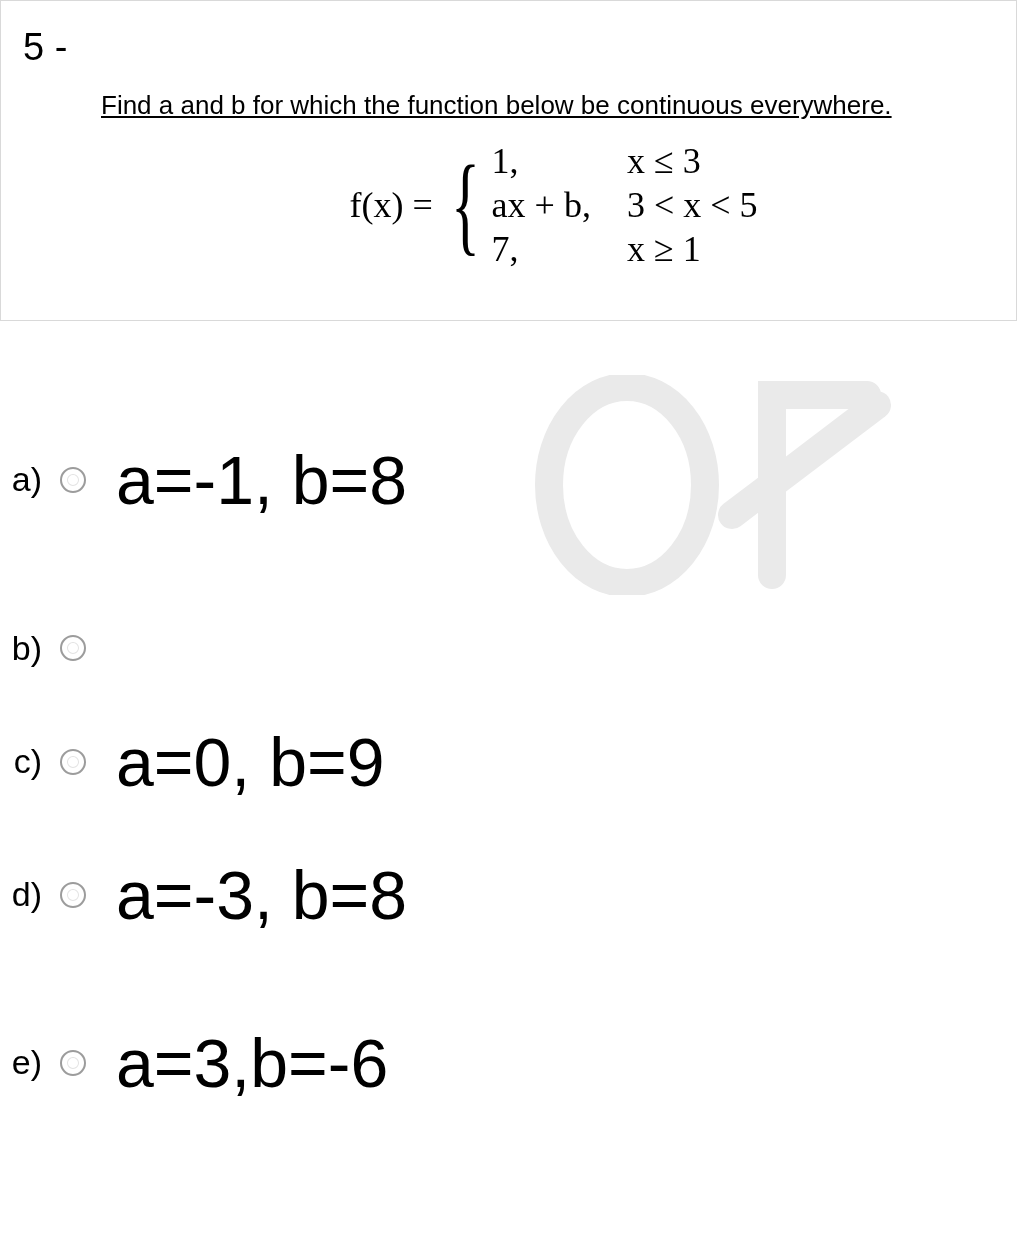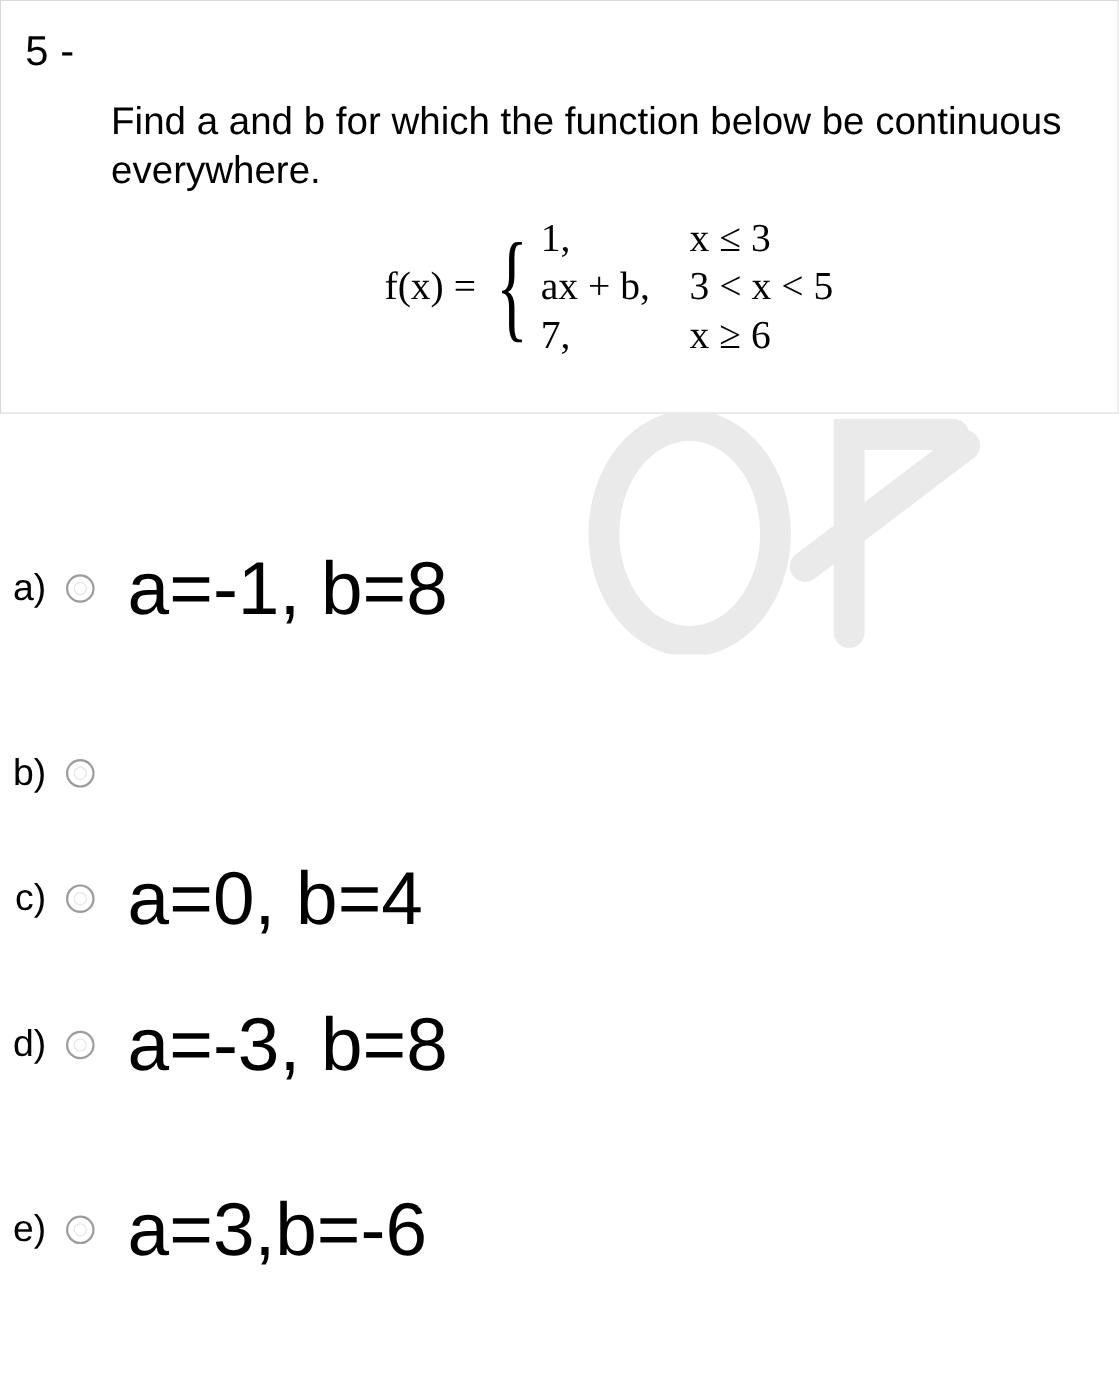"Find a and b for" .qtext { font-size: 35px -> 26px; text-decoration: none -> underline }
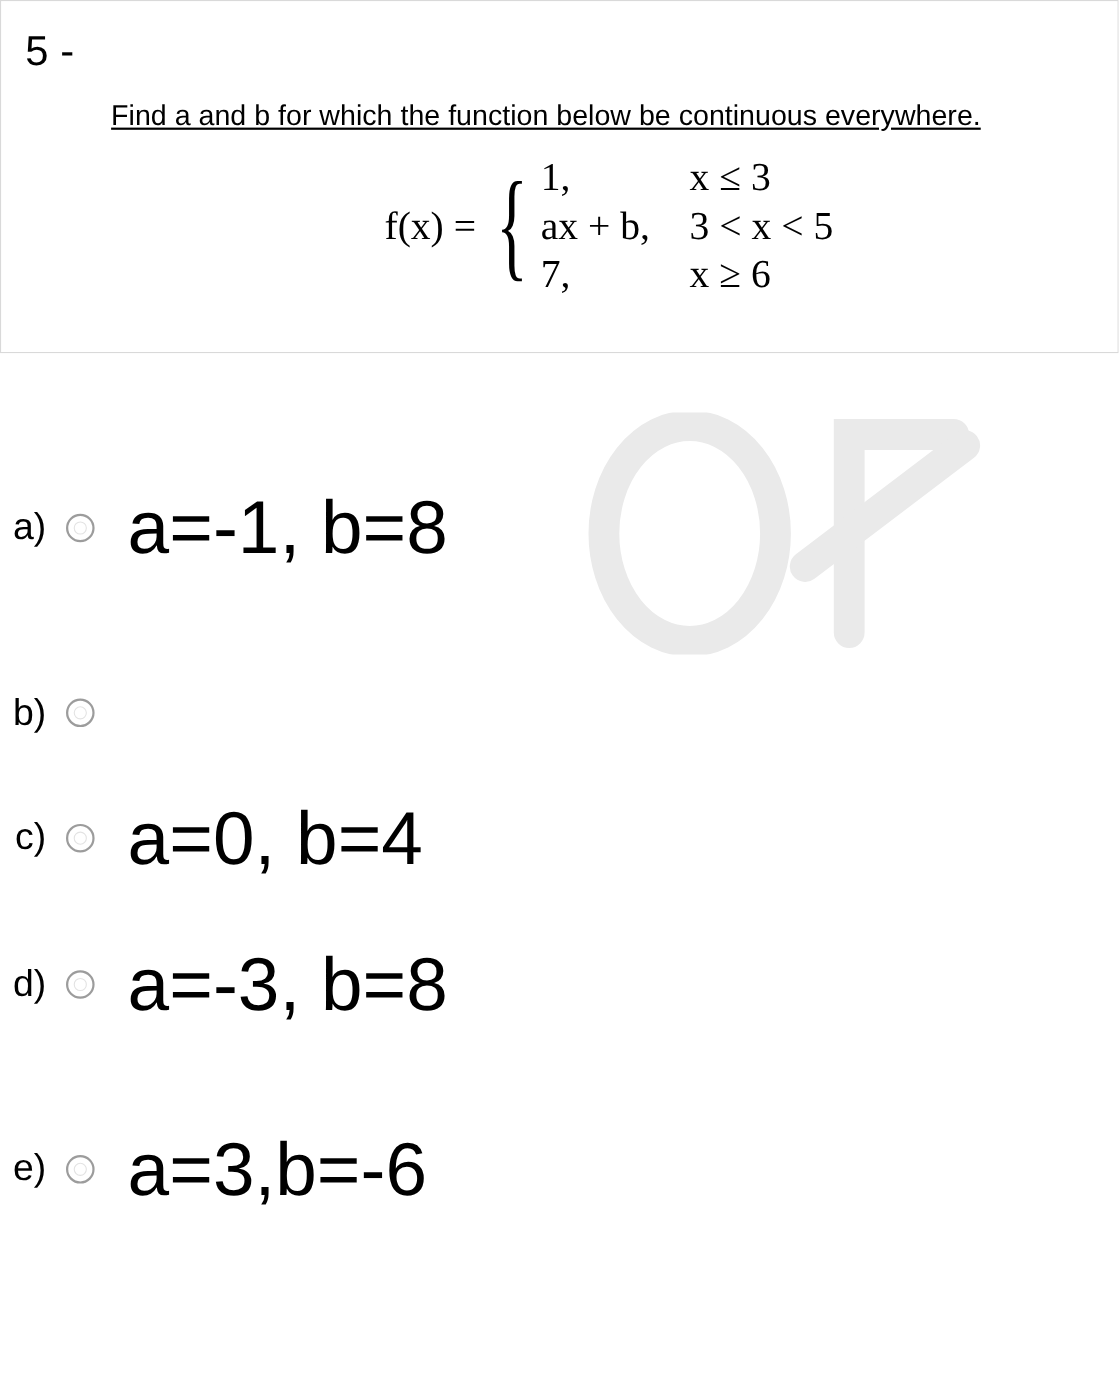"x ≥ 6" span.pw-cell { text: 6 -> 1 }
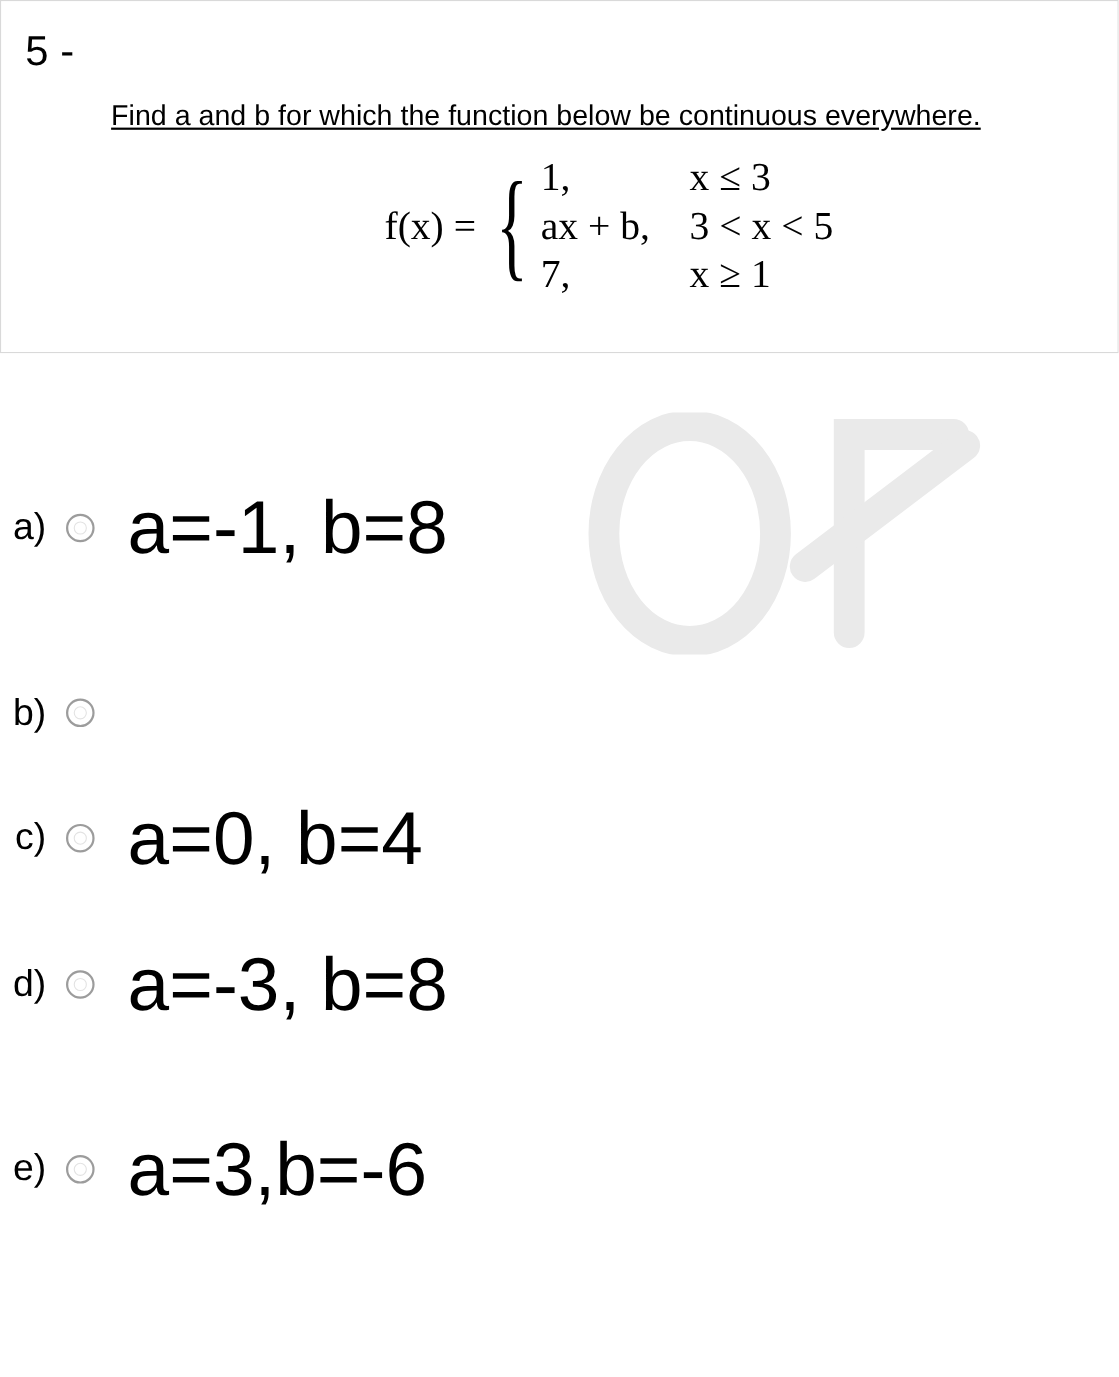"a=0, b=4" span.ans-text { text: 4 -> 9 }
